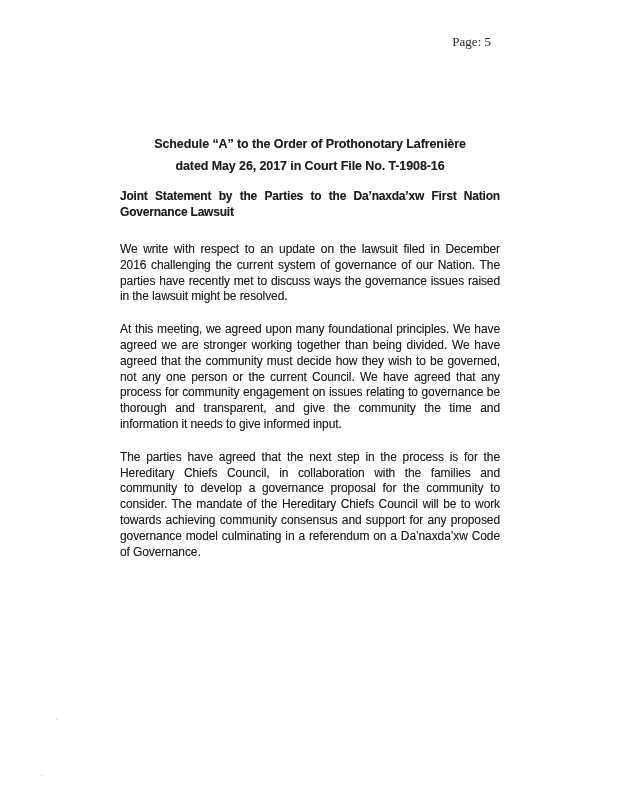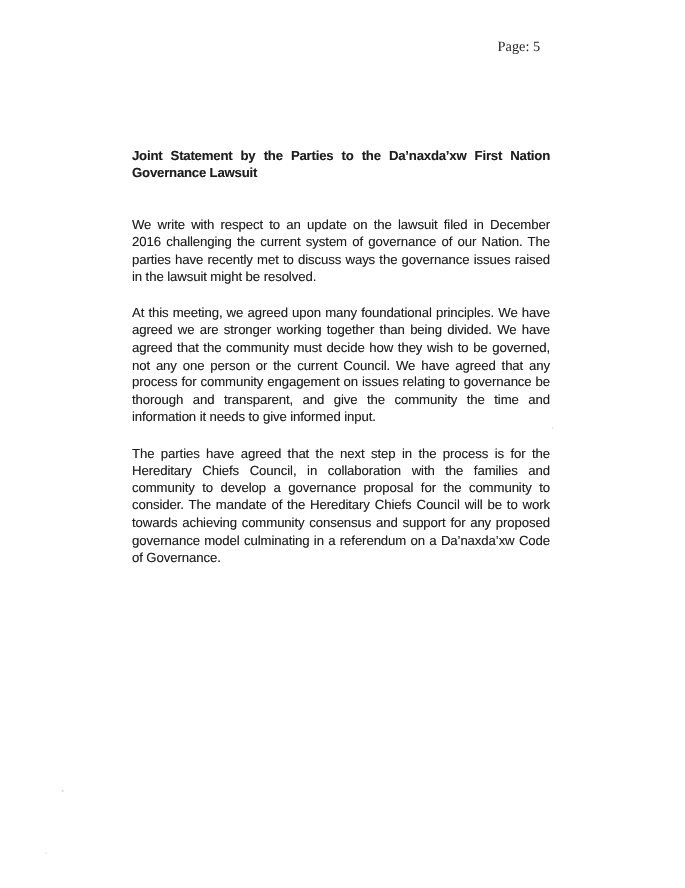"Schedule “A” to the Order" div.title-block { html: none -> <div> <div>Schedule “A” to the Order of Prothonotary Lafrenière</div> <div>dated May 26, 2017 in Court File No. T-1908-16</div> </div> }
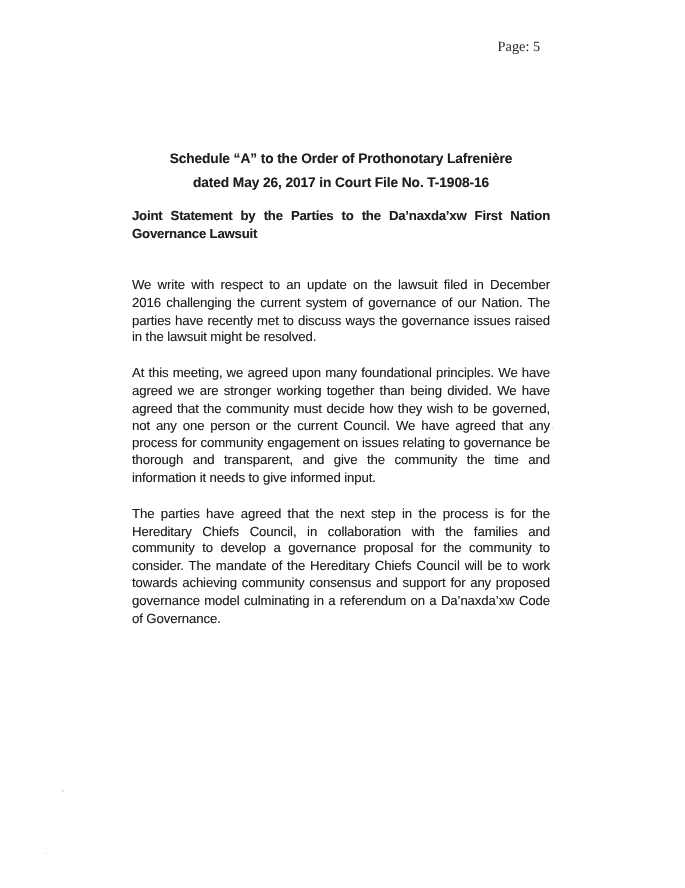"Joint Statement by the Parties" .heading { margin: 0 0 32px 0 -> 0 0 22px 0 }
